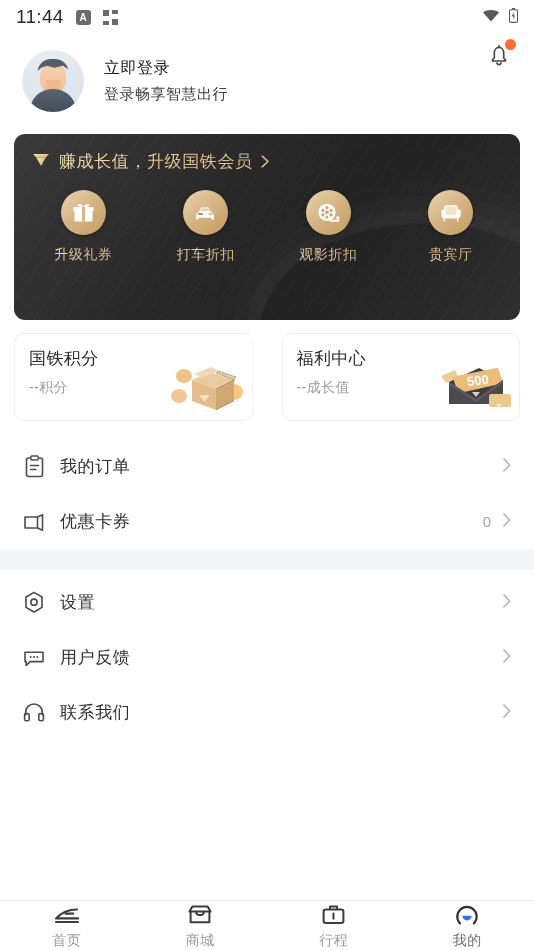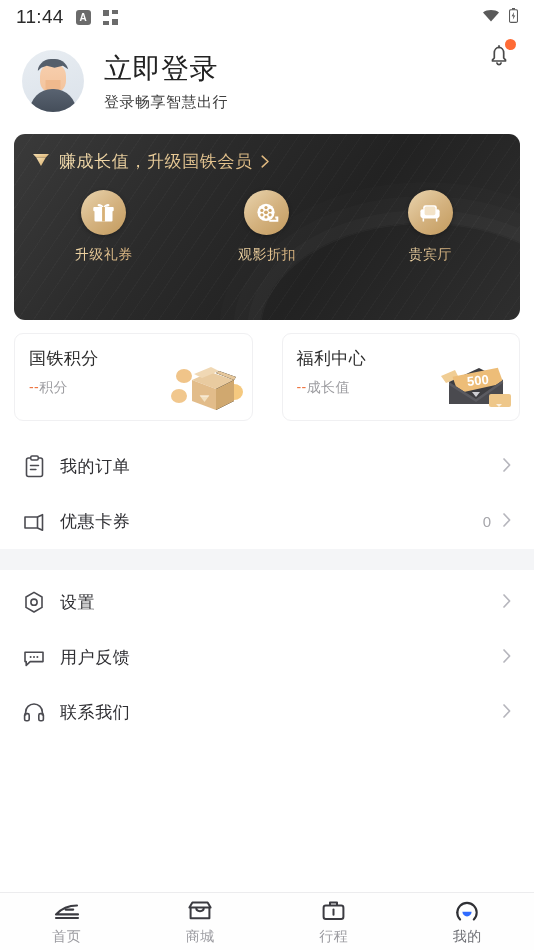"立即登录" .p-name { font-size: 28px -> 16px }
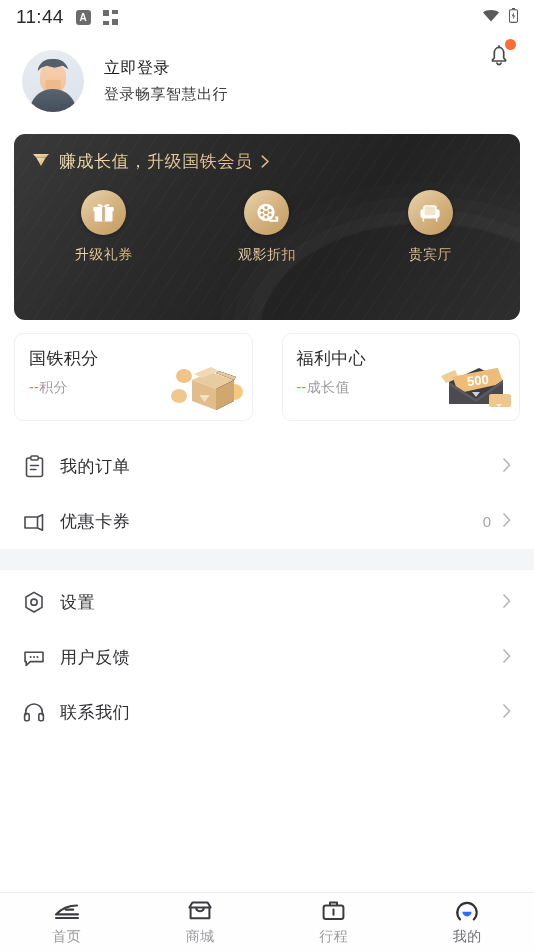"打车折扣" div.benefit { html: none -> <div> <div> <svg> <path></path> <path></path> <rect></rect> <rect></rect> <rect></rect> <path></path> </svg> </div> <span>打车折扣</span> </div> }
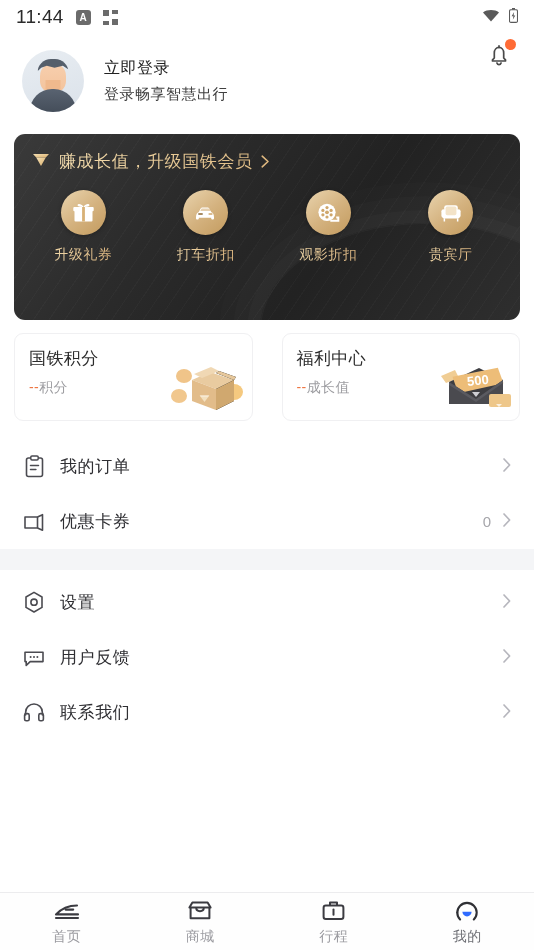"首页" .tabbar { height: 58px -> 50px }
